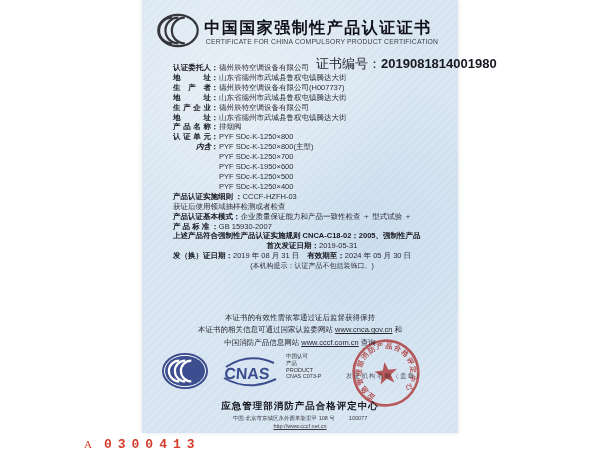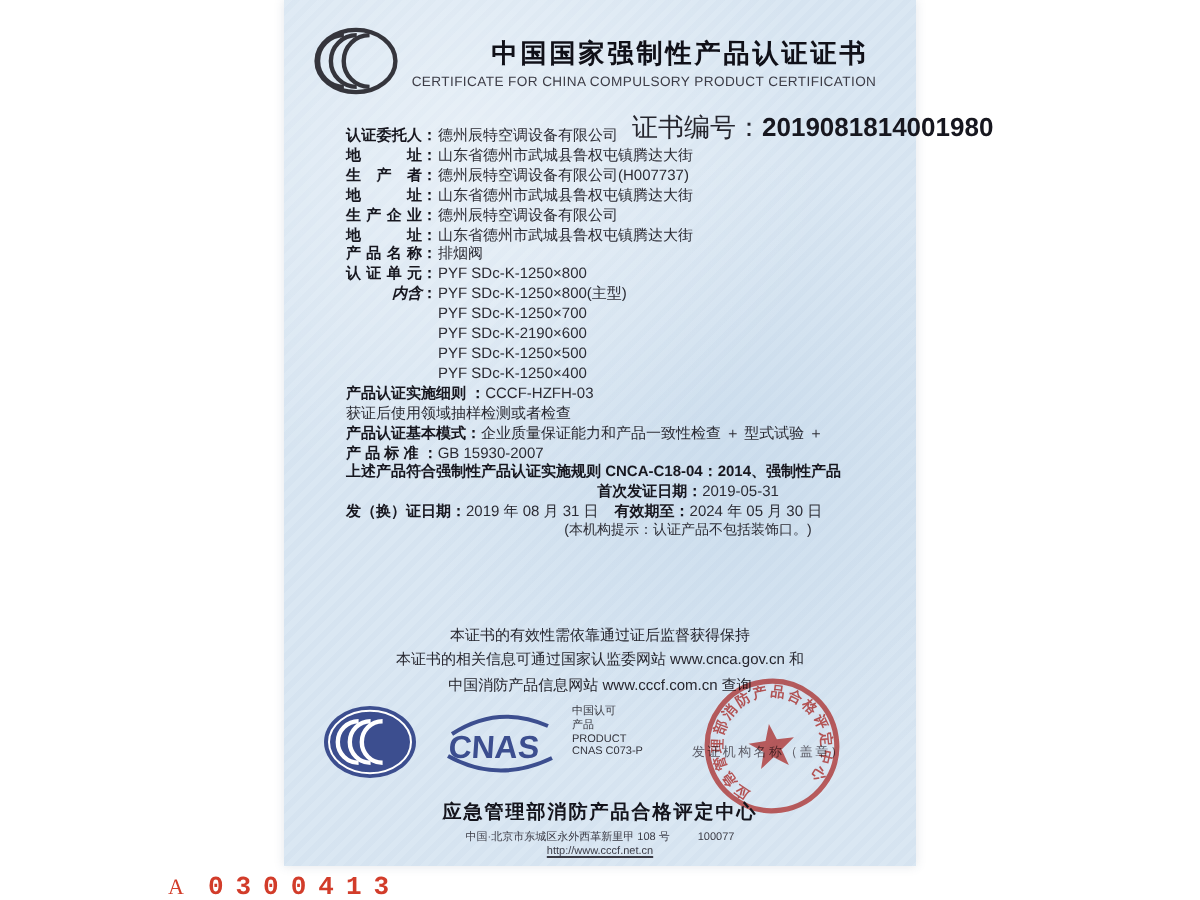"中国国家强制性产品认证证书" .title { font-size: 13px -> 16px; left: 68px -> 46px }
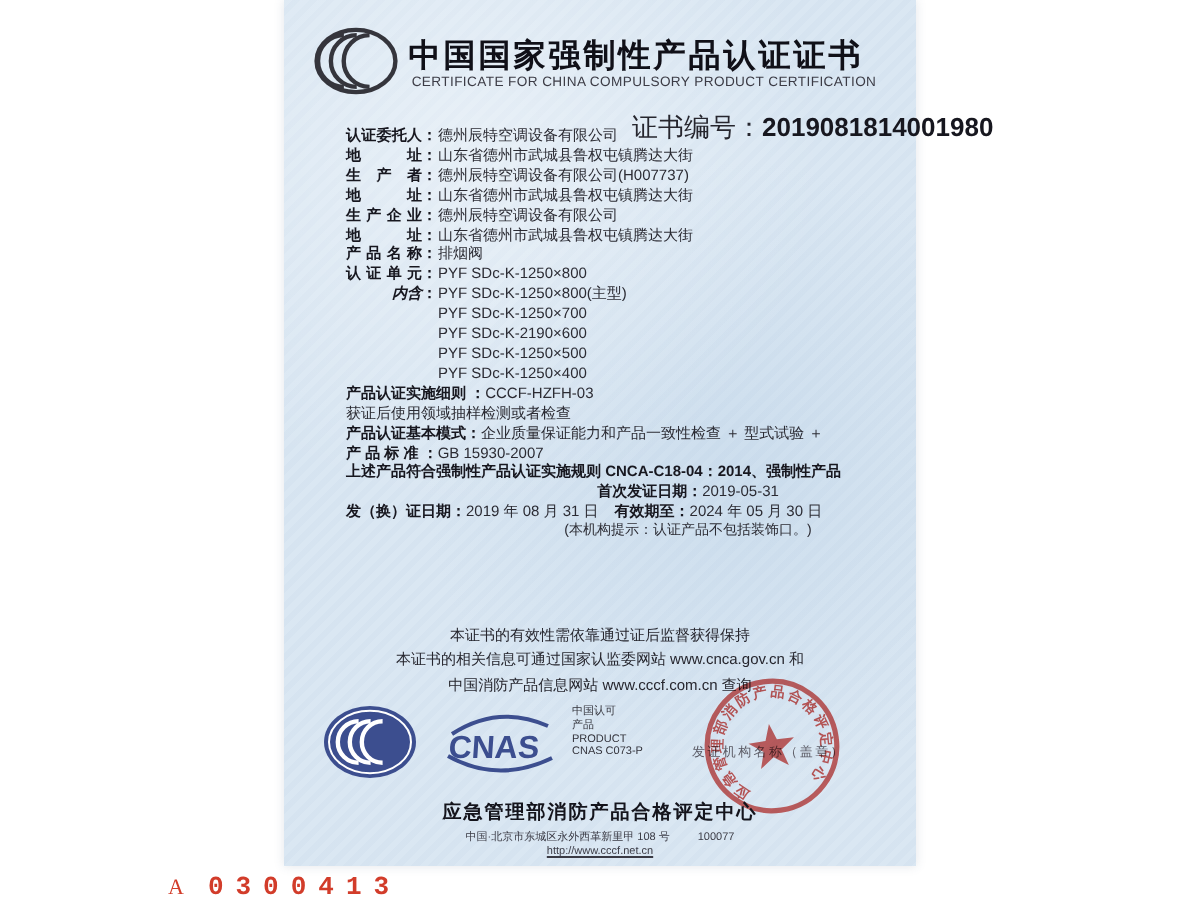"PYF SDc-K-2190×600" div.mrow { text: SDc-K-2190 -> SDc-K-1950 }
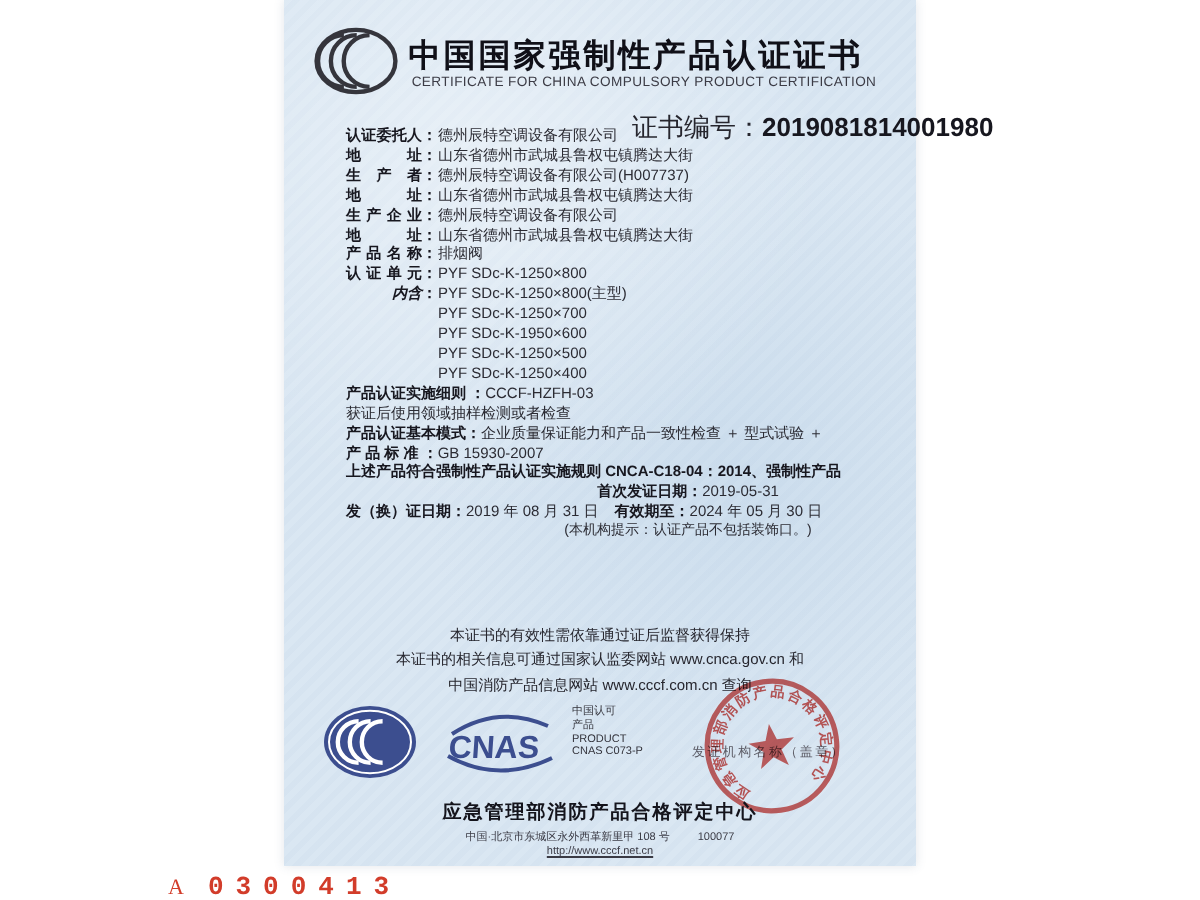"上述产品符合强制性产品认证实施规则 CNCA-C18-04：2014、强制性产品" div.frow { text: CNCA-C18-04：2014 -> CNCA-C18-02：2005 }
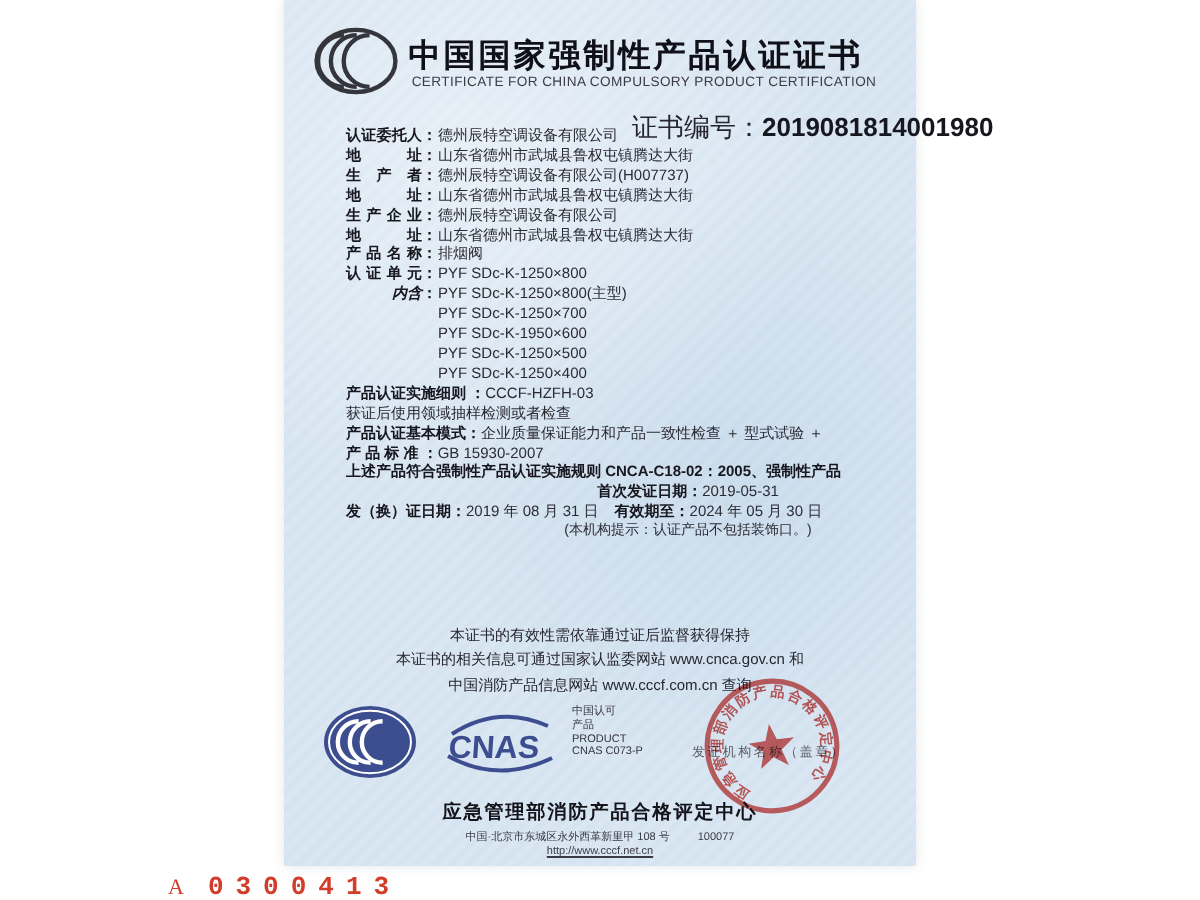"首次发证日期：2019-05-31" .rowc { padding-left: 32px -> none }
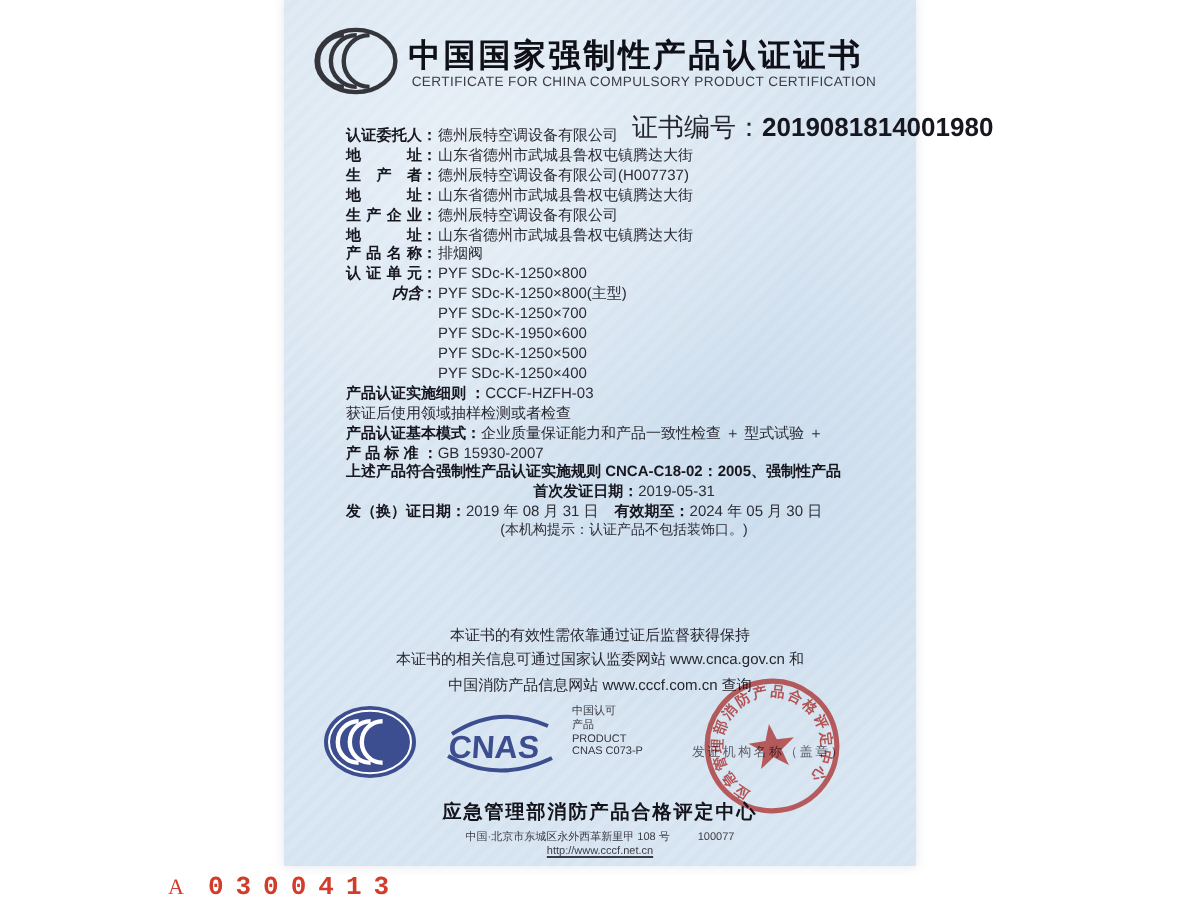"www.cnca.gov.cn" .uline { text-decoration: none -> underline }
